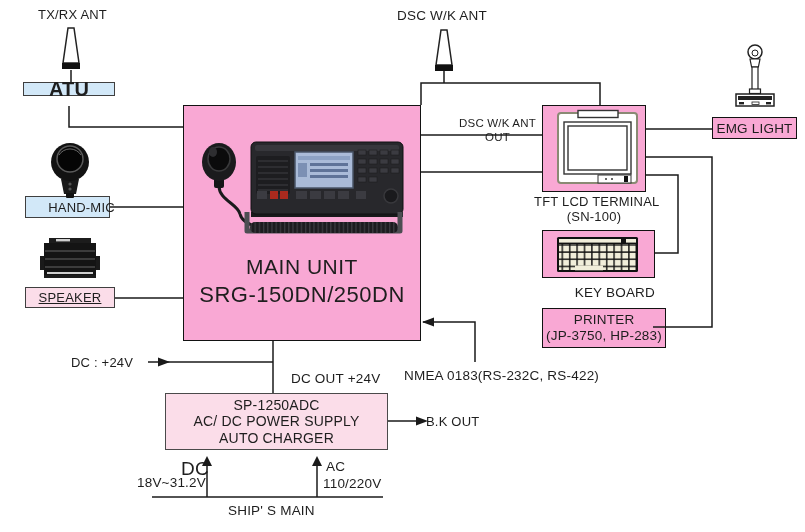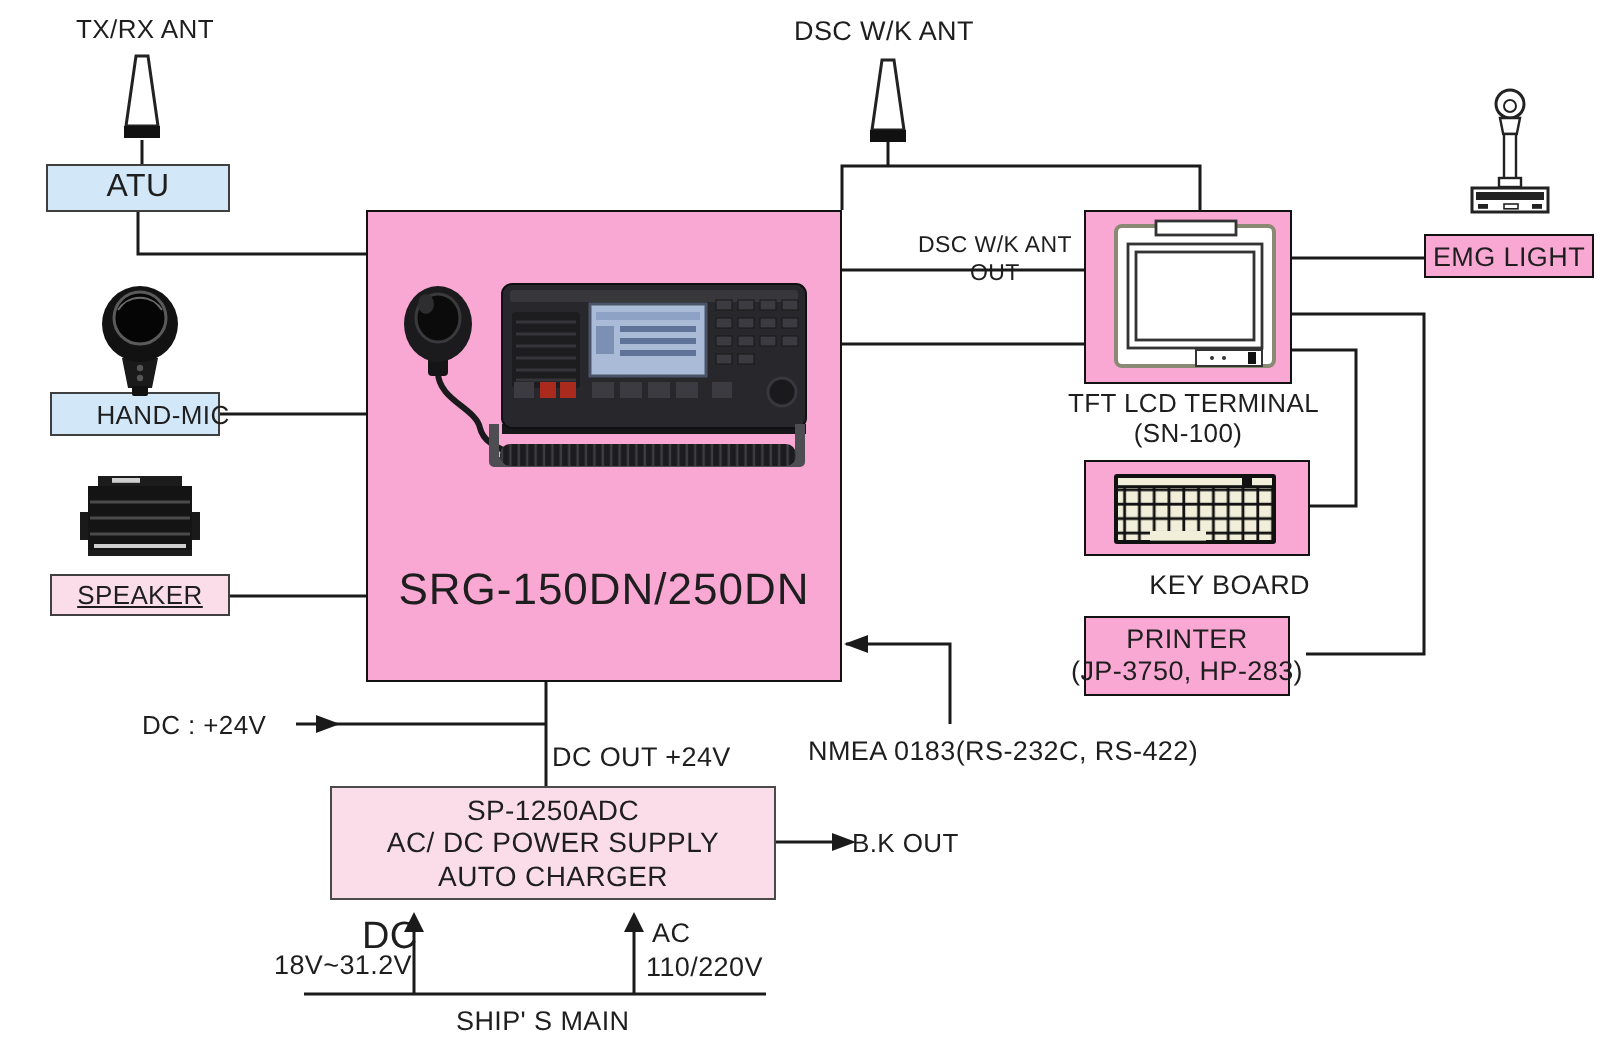"ATU" #atu-box { font-size: 16px -> 20px; font-weight: none -> bold; height: 24px -> 14px }
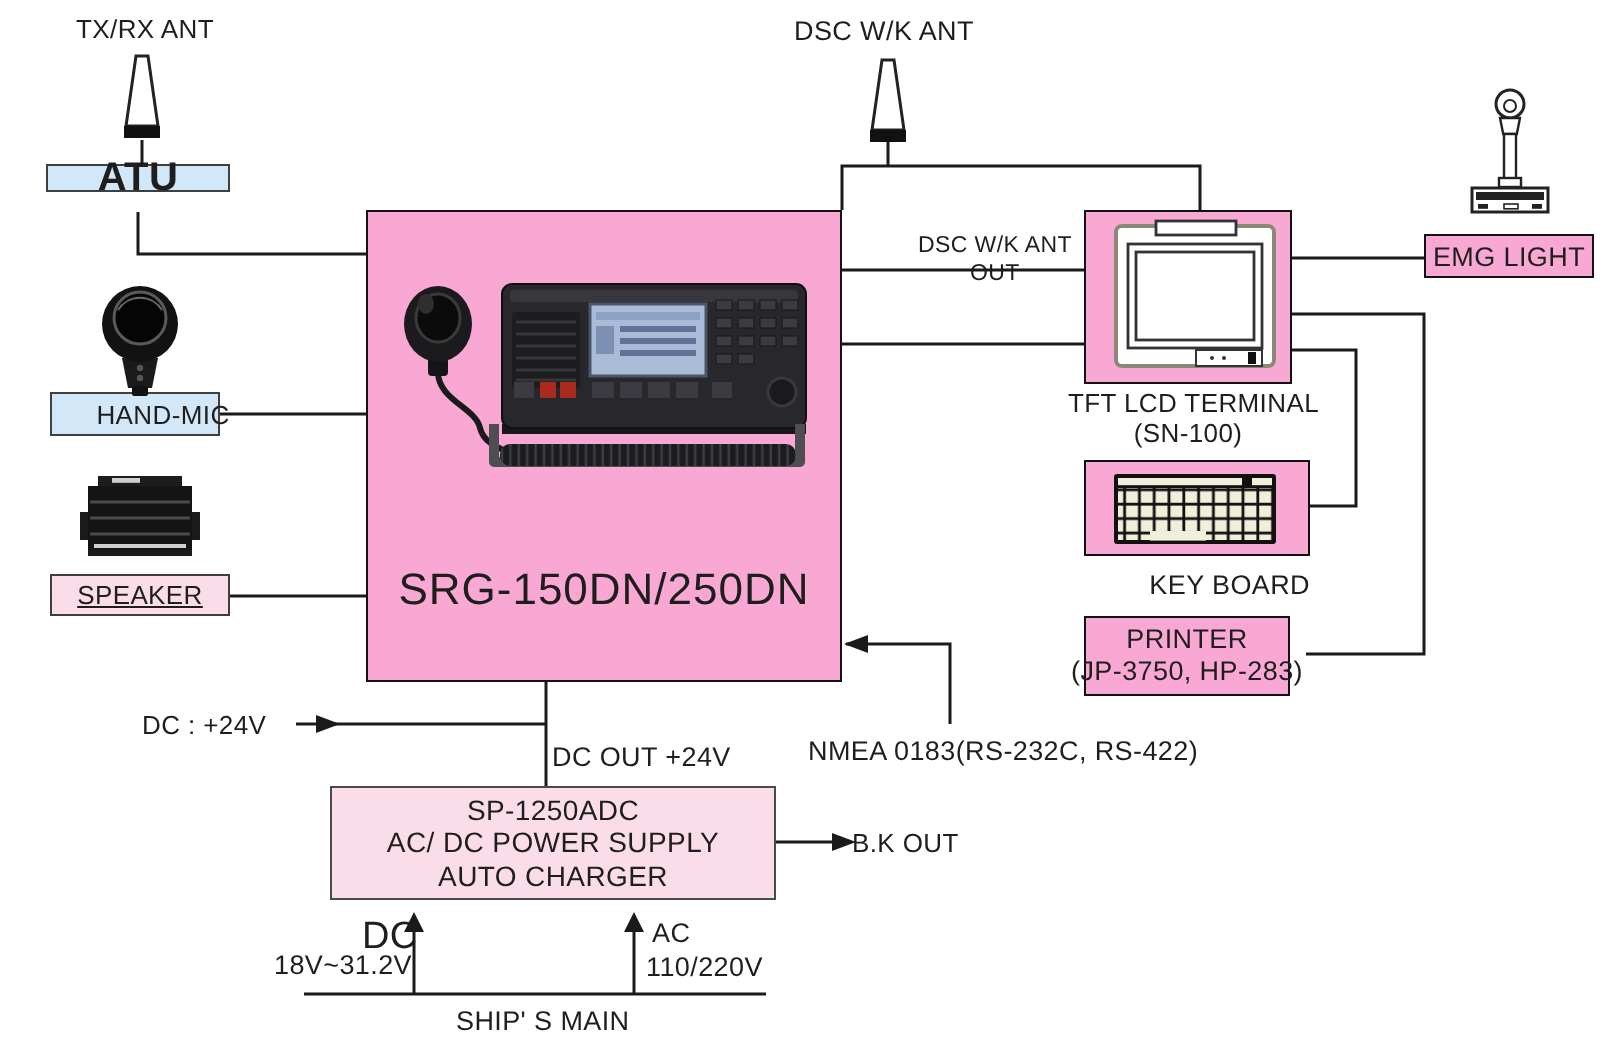"MAIN UNIT" span.t1 { html: none -> <span>MAIN UNIT</span> }
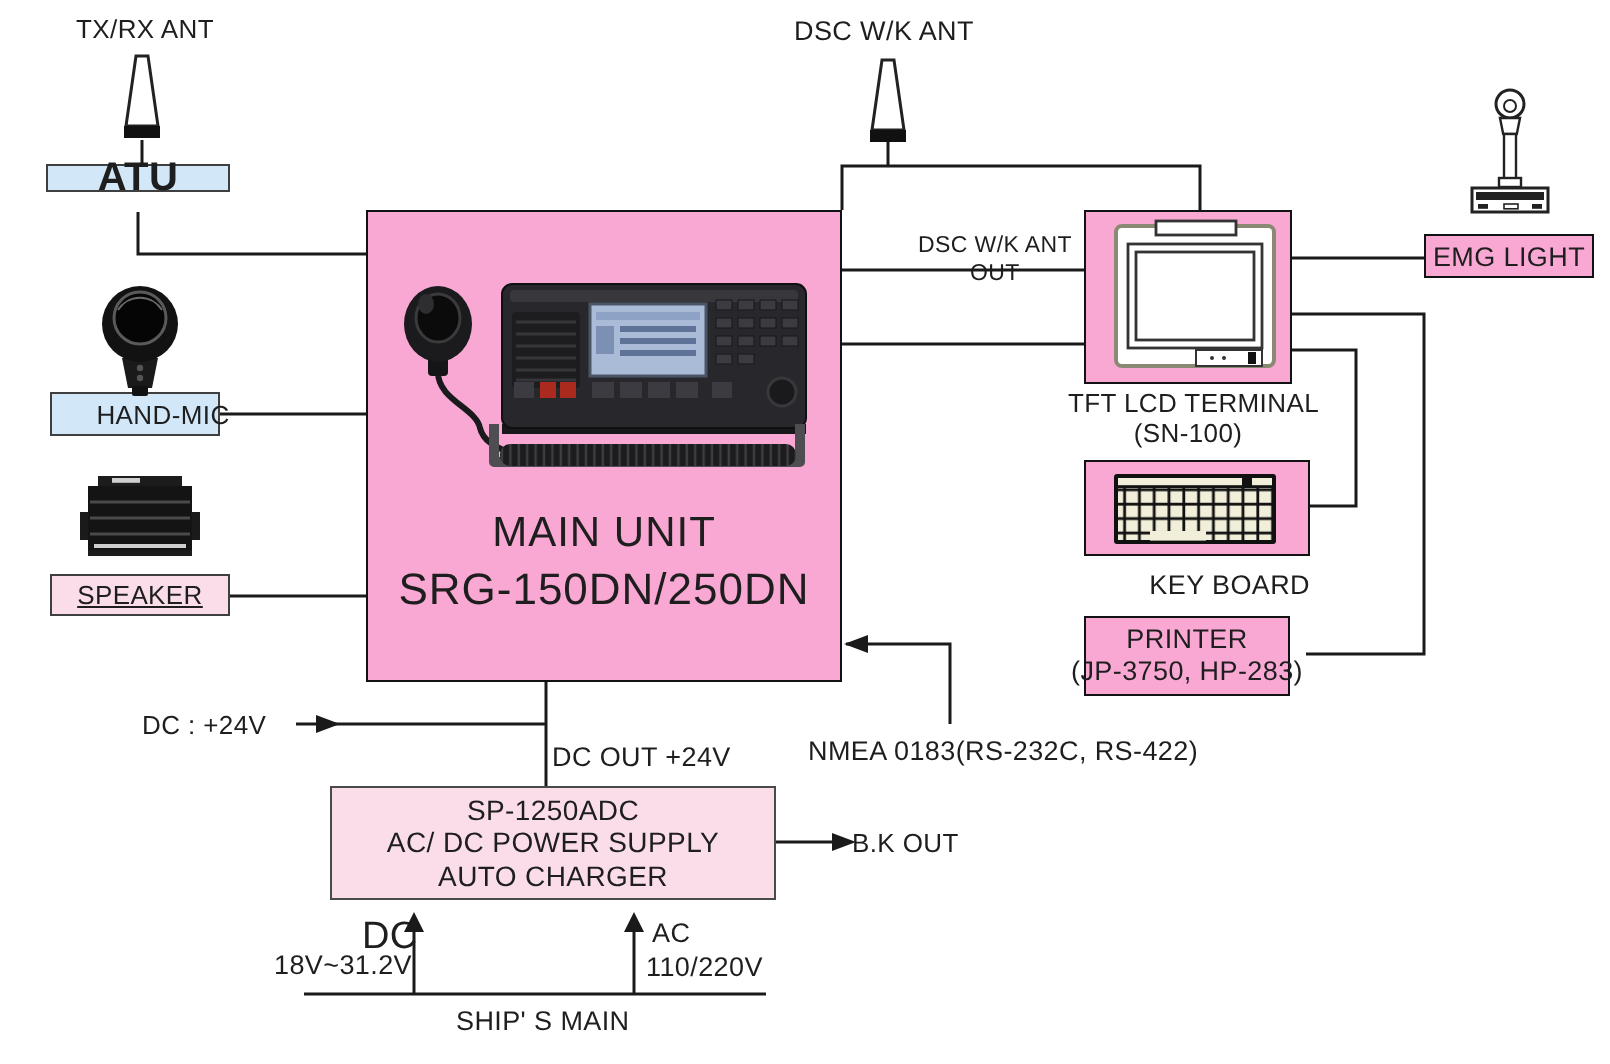"PRINTER" #printer-box { width: 103px -> 124px }
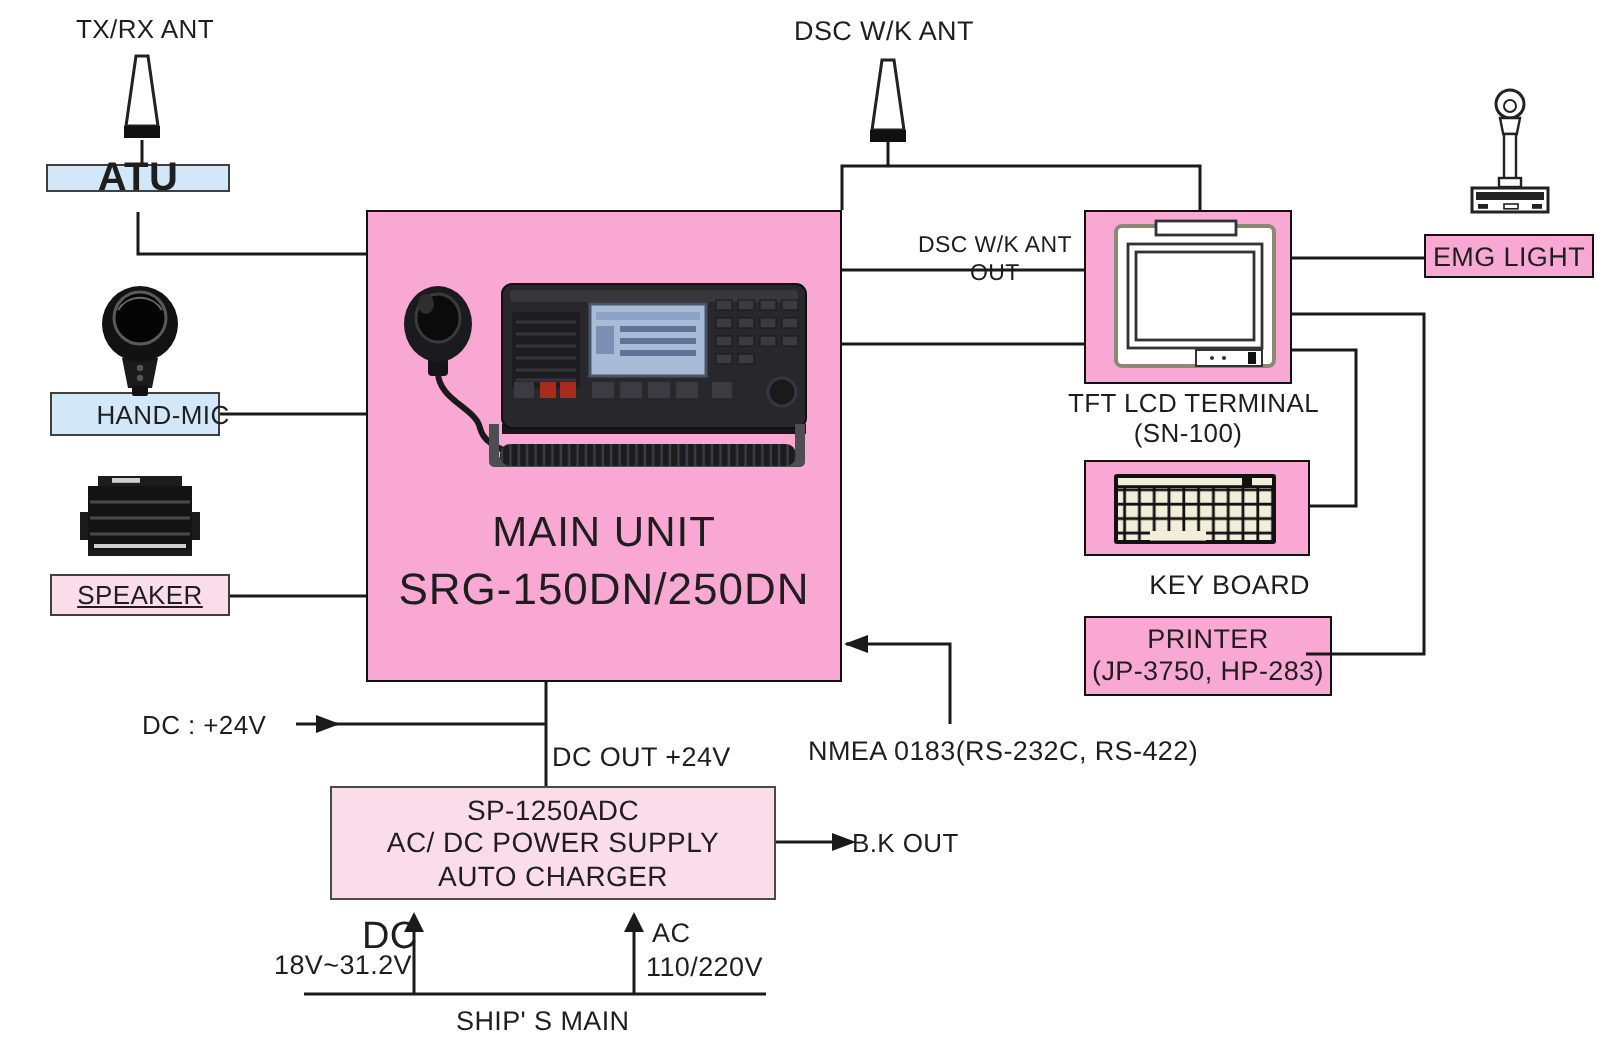"DC OUT +24V" div.lbl { left: 276px -> 291px }
